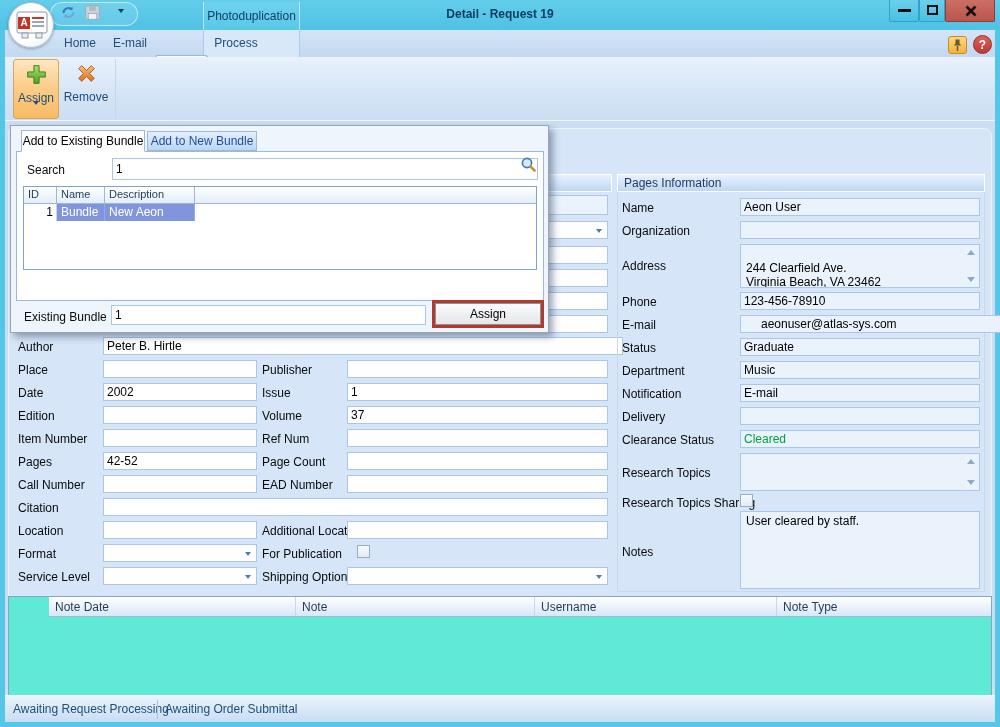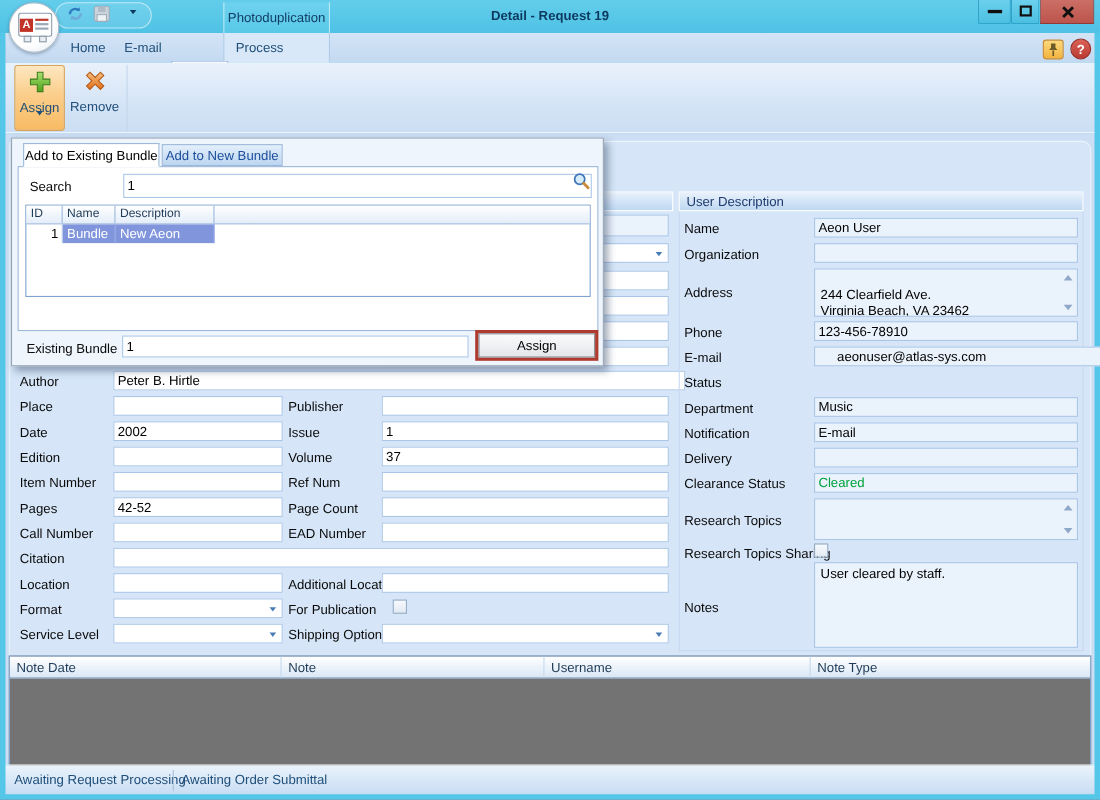"User Description" div.grp-hd { text: User Description -> Pages Information }
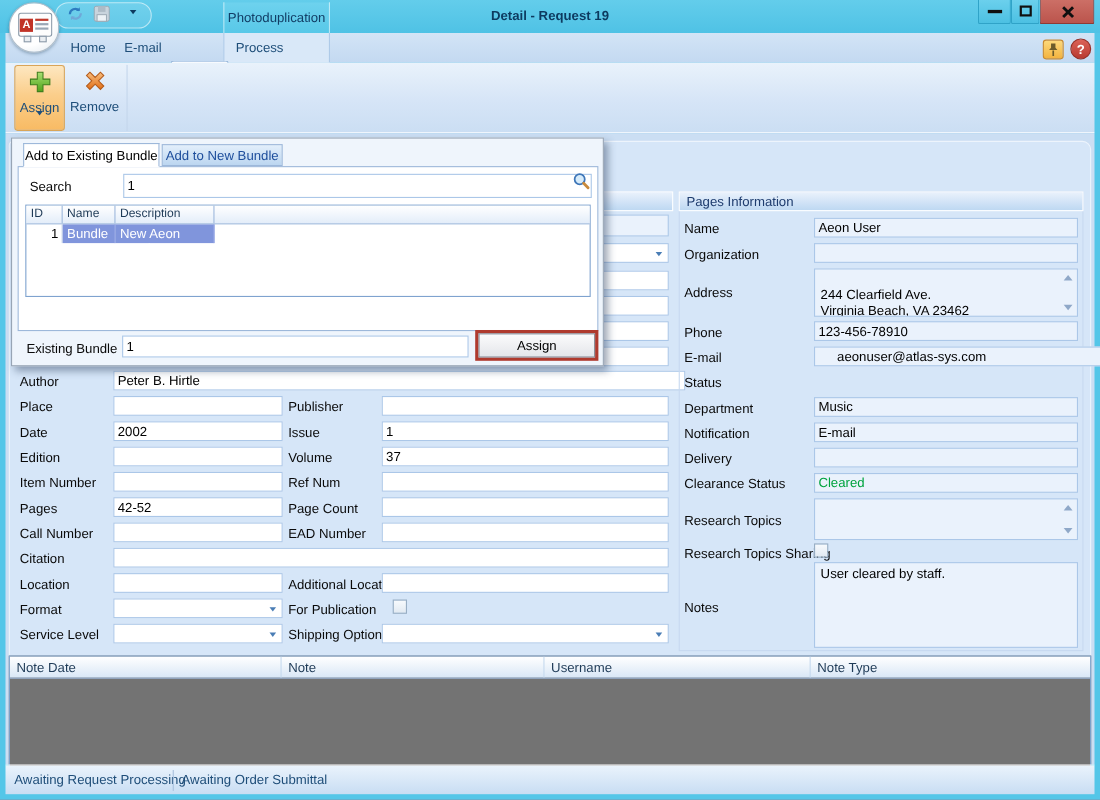"Graduate" div.field { html: none -> <div>Graduate</div> }
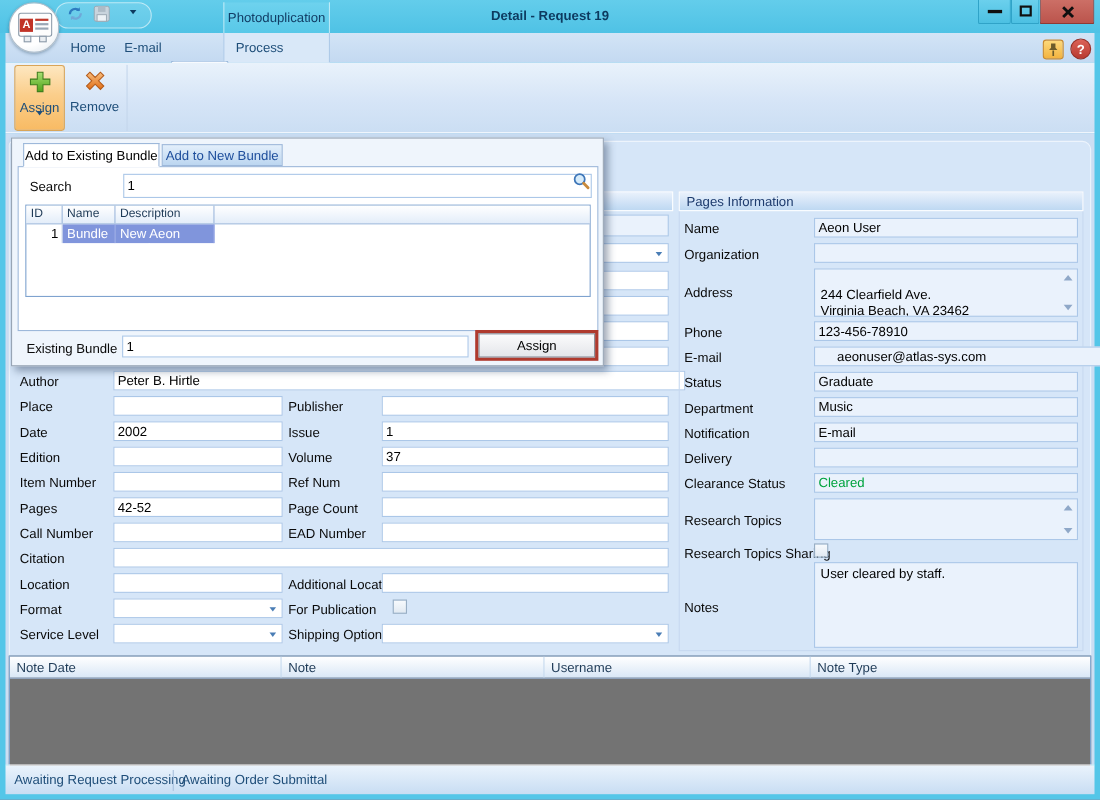"Note Date" .ngrid { background: #737373 -> #5eead4; padding-left: none -> 40px }
